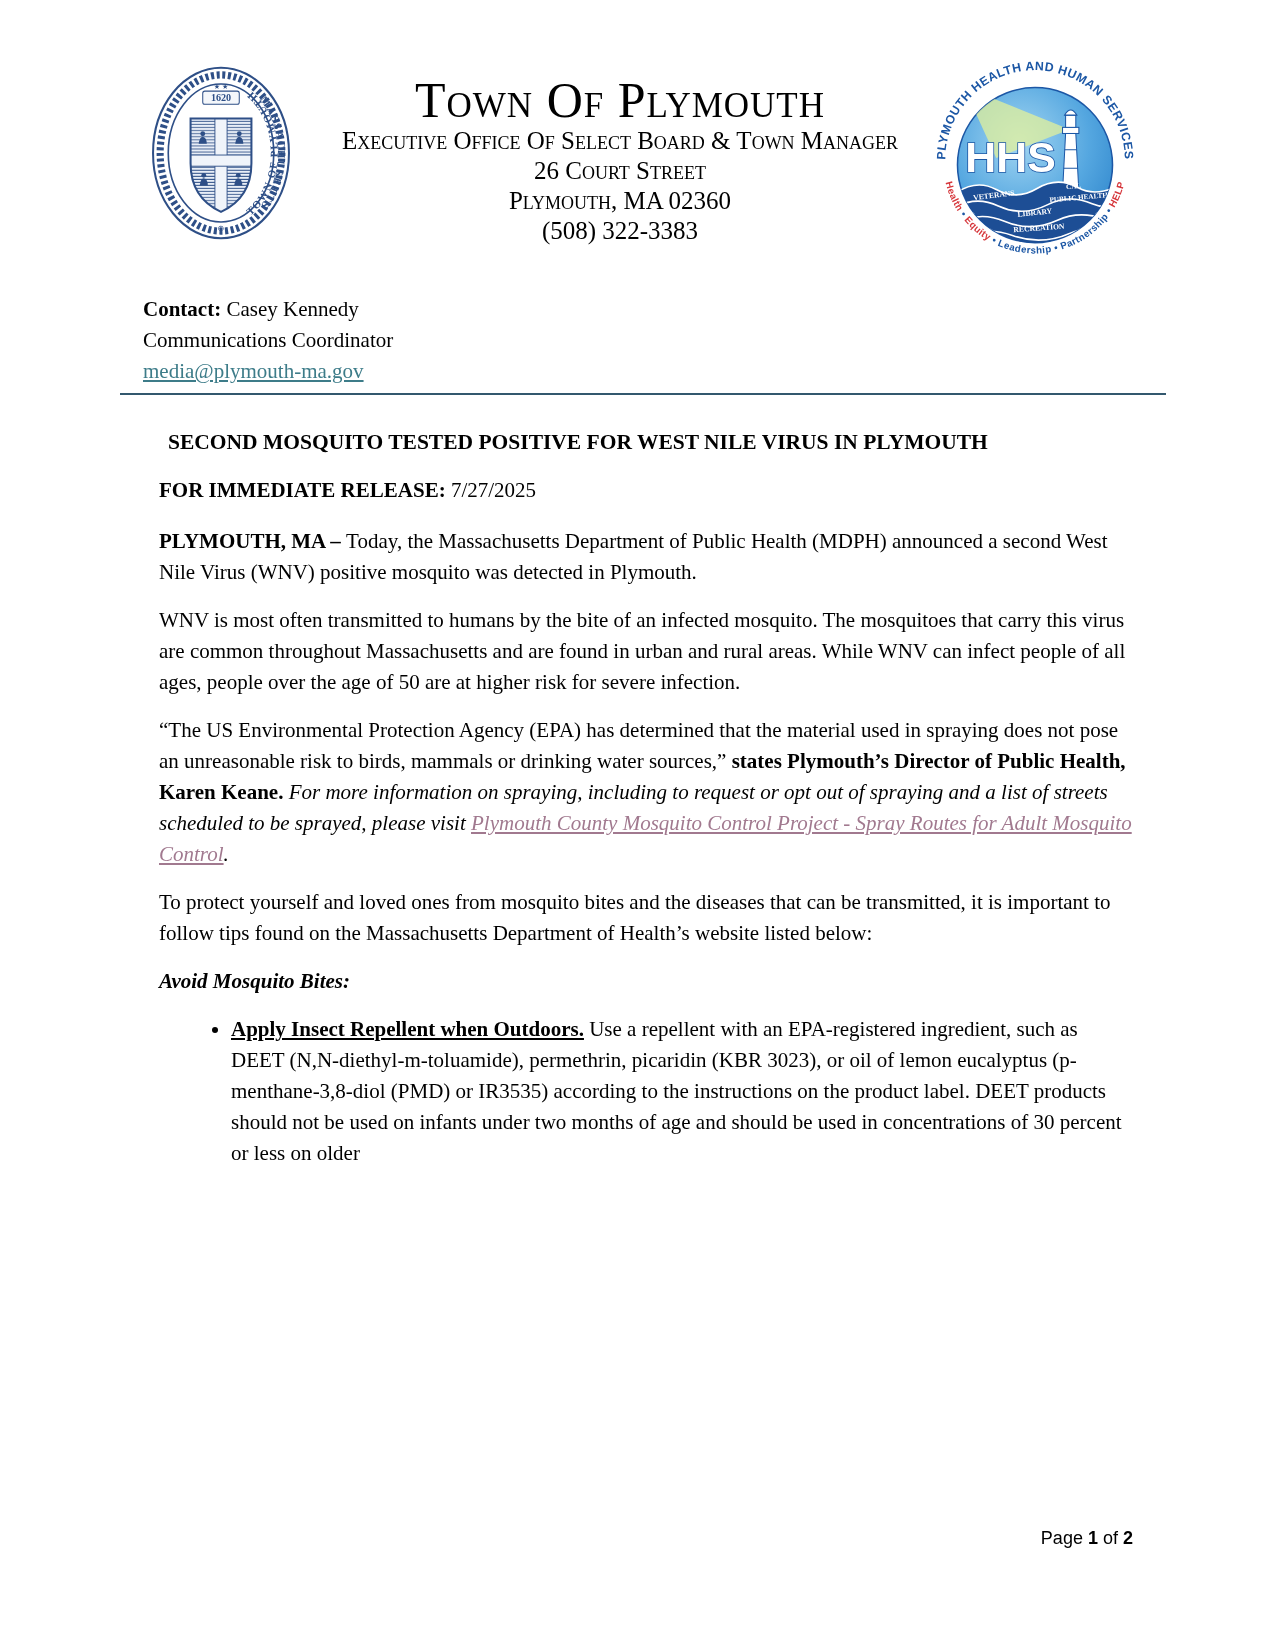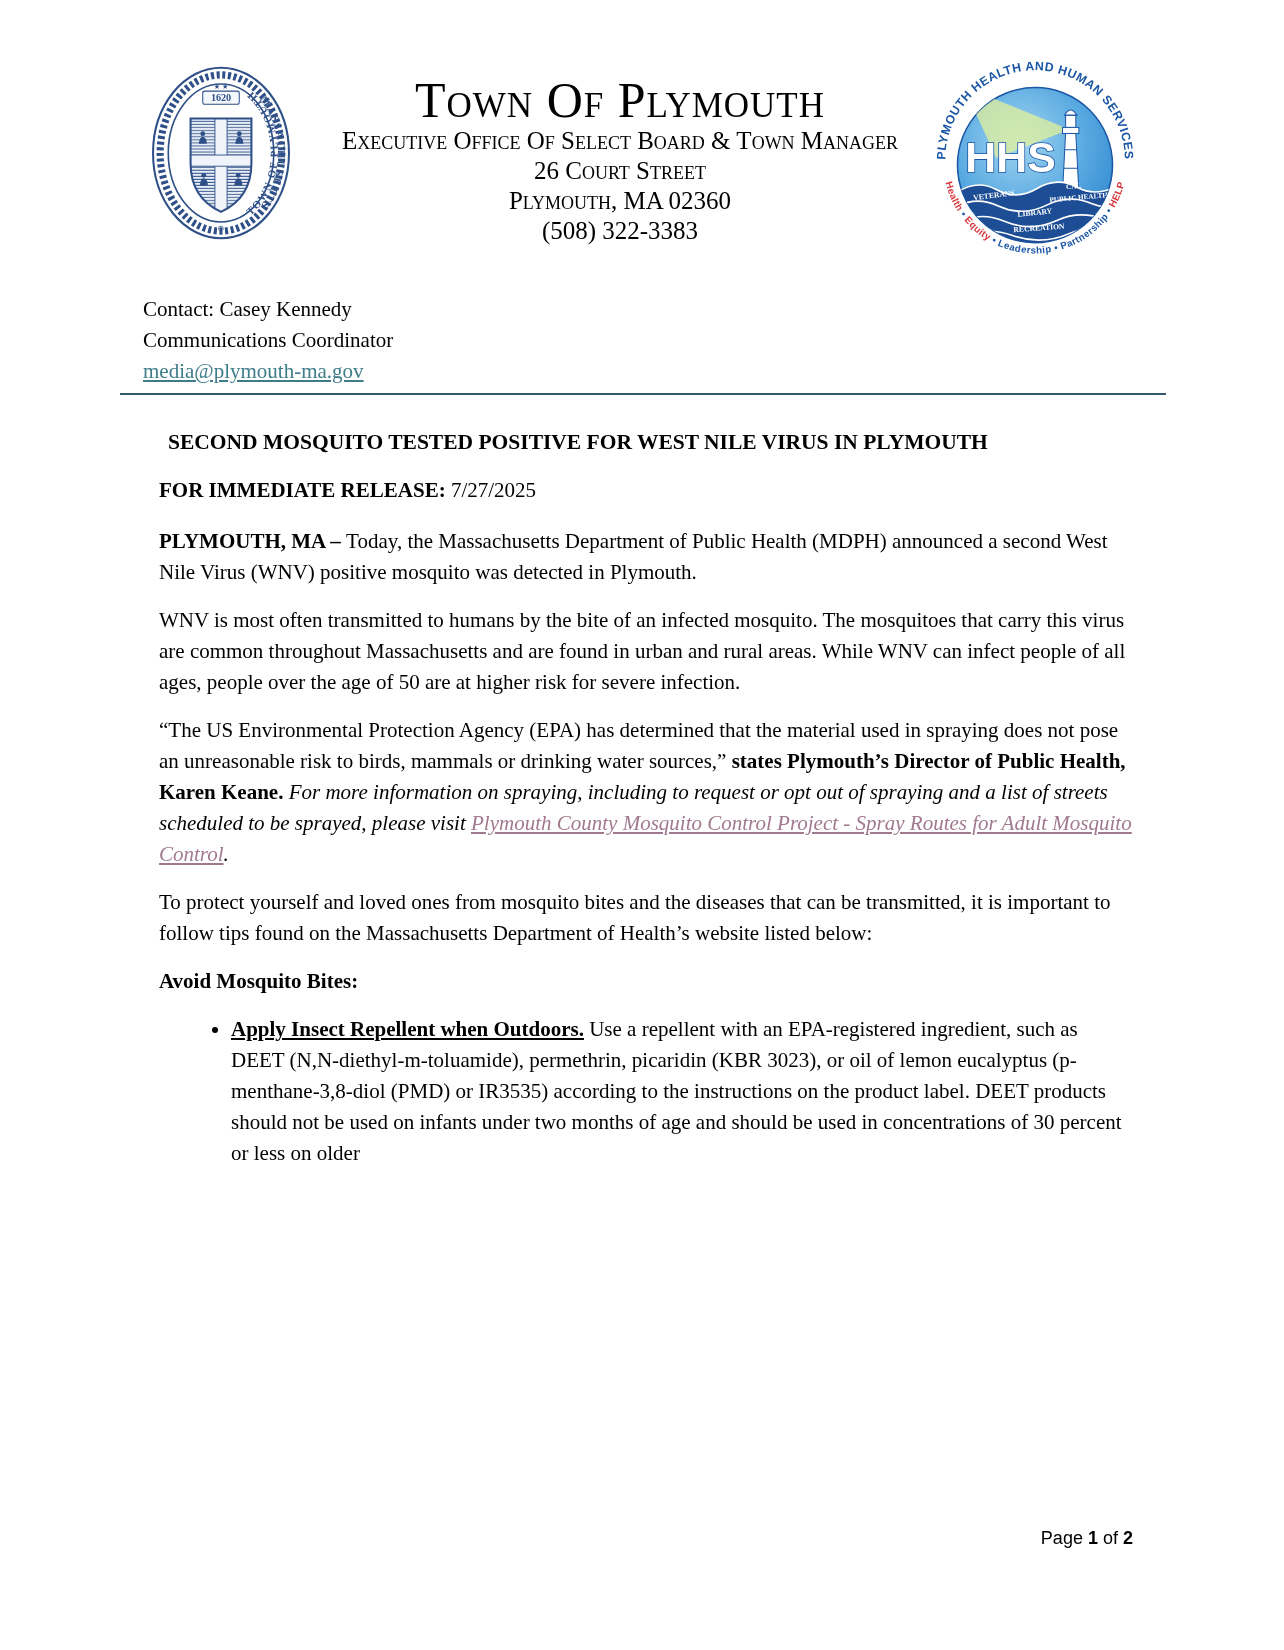"Contact:" .contact .label { font-weight: normal -> bold }
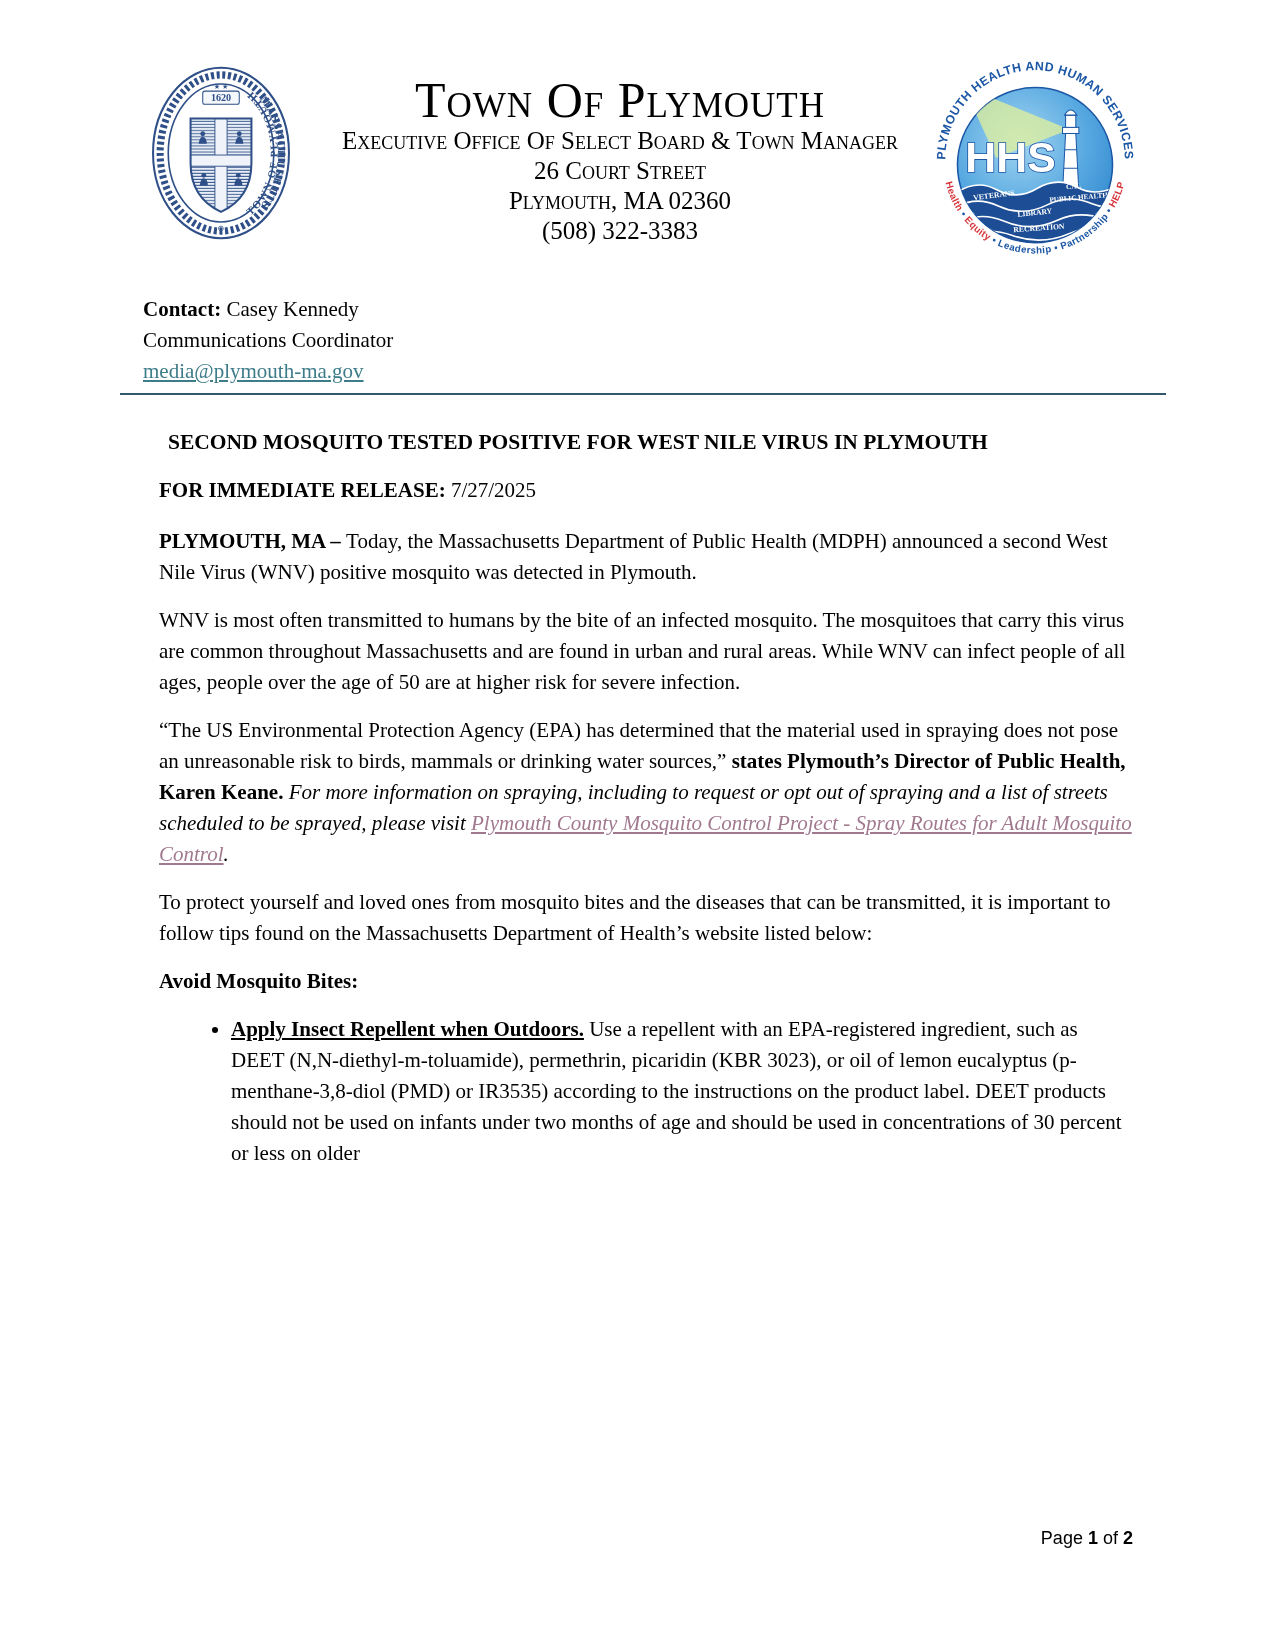"Avoid Mosquito Bites:" .avoid { font-style: none -> italic }
